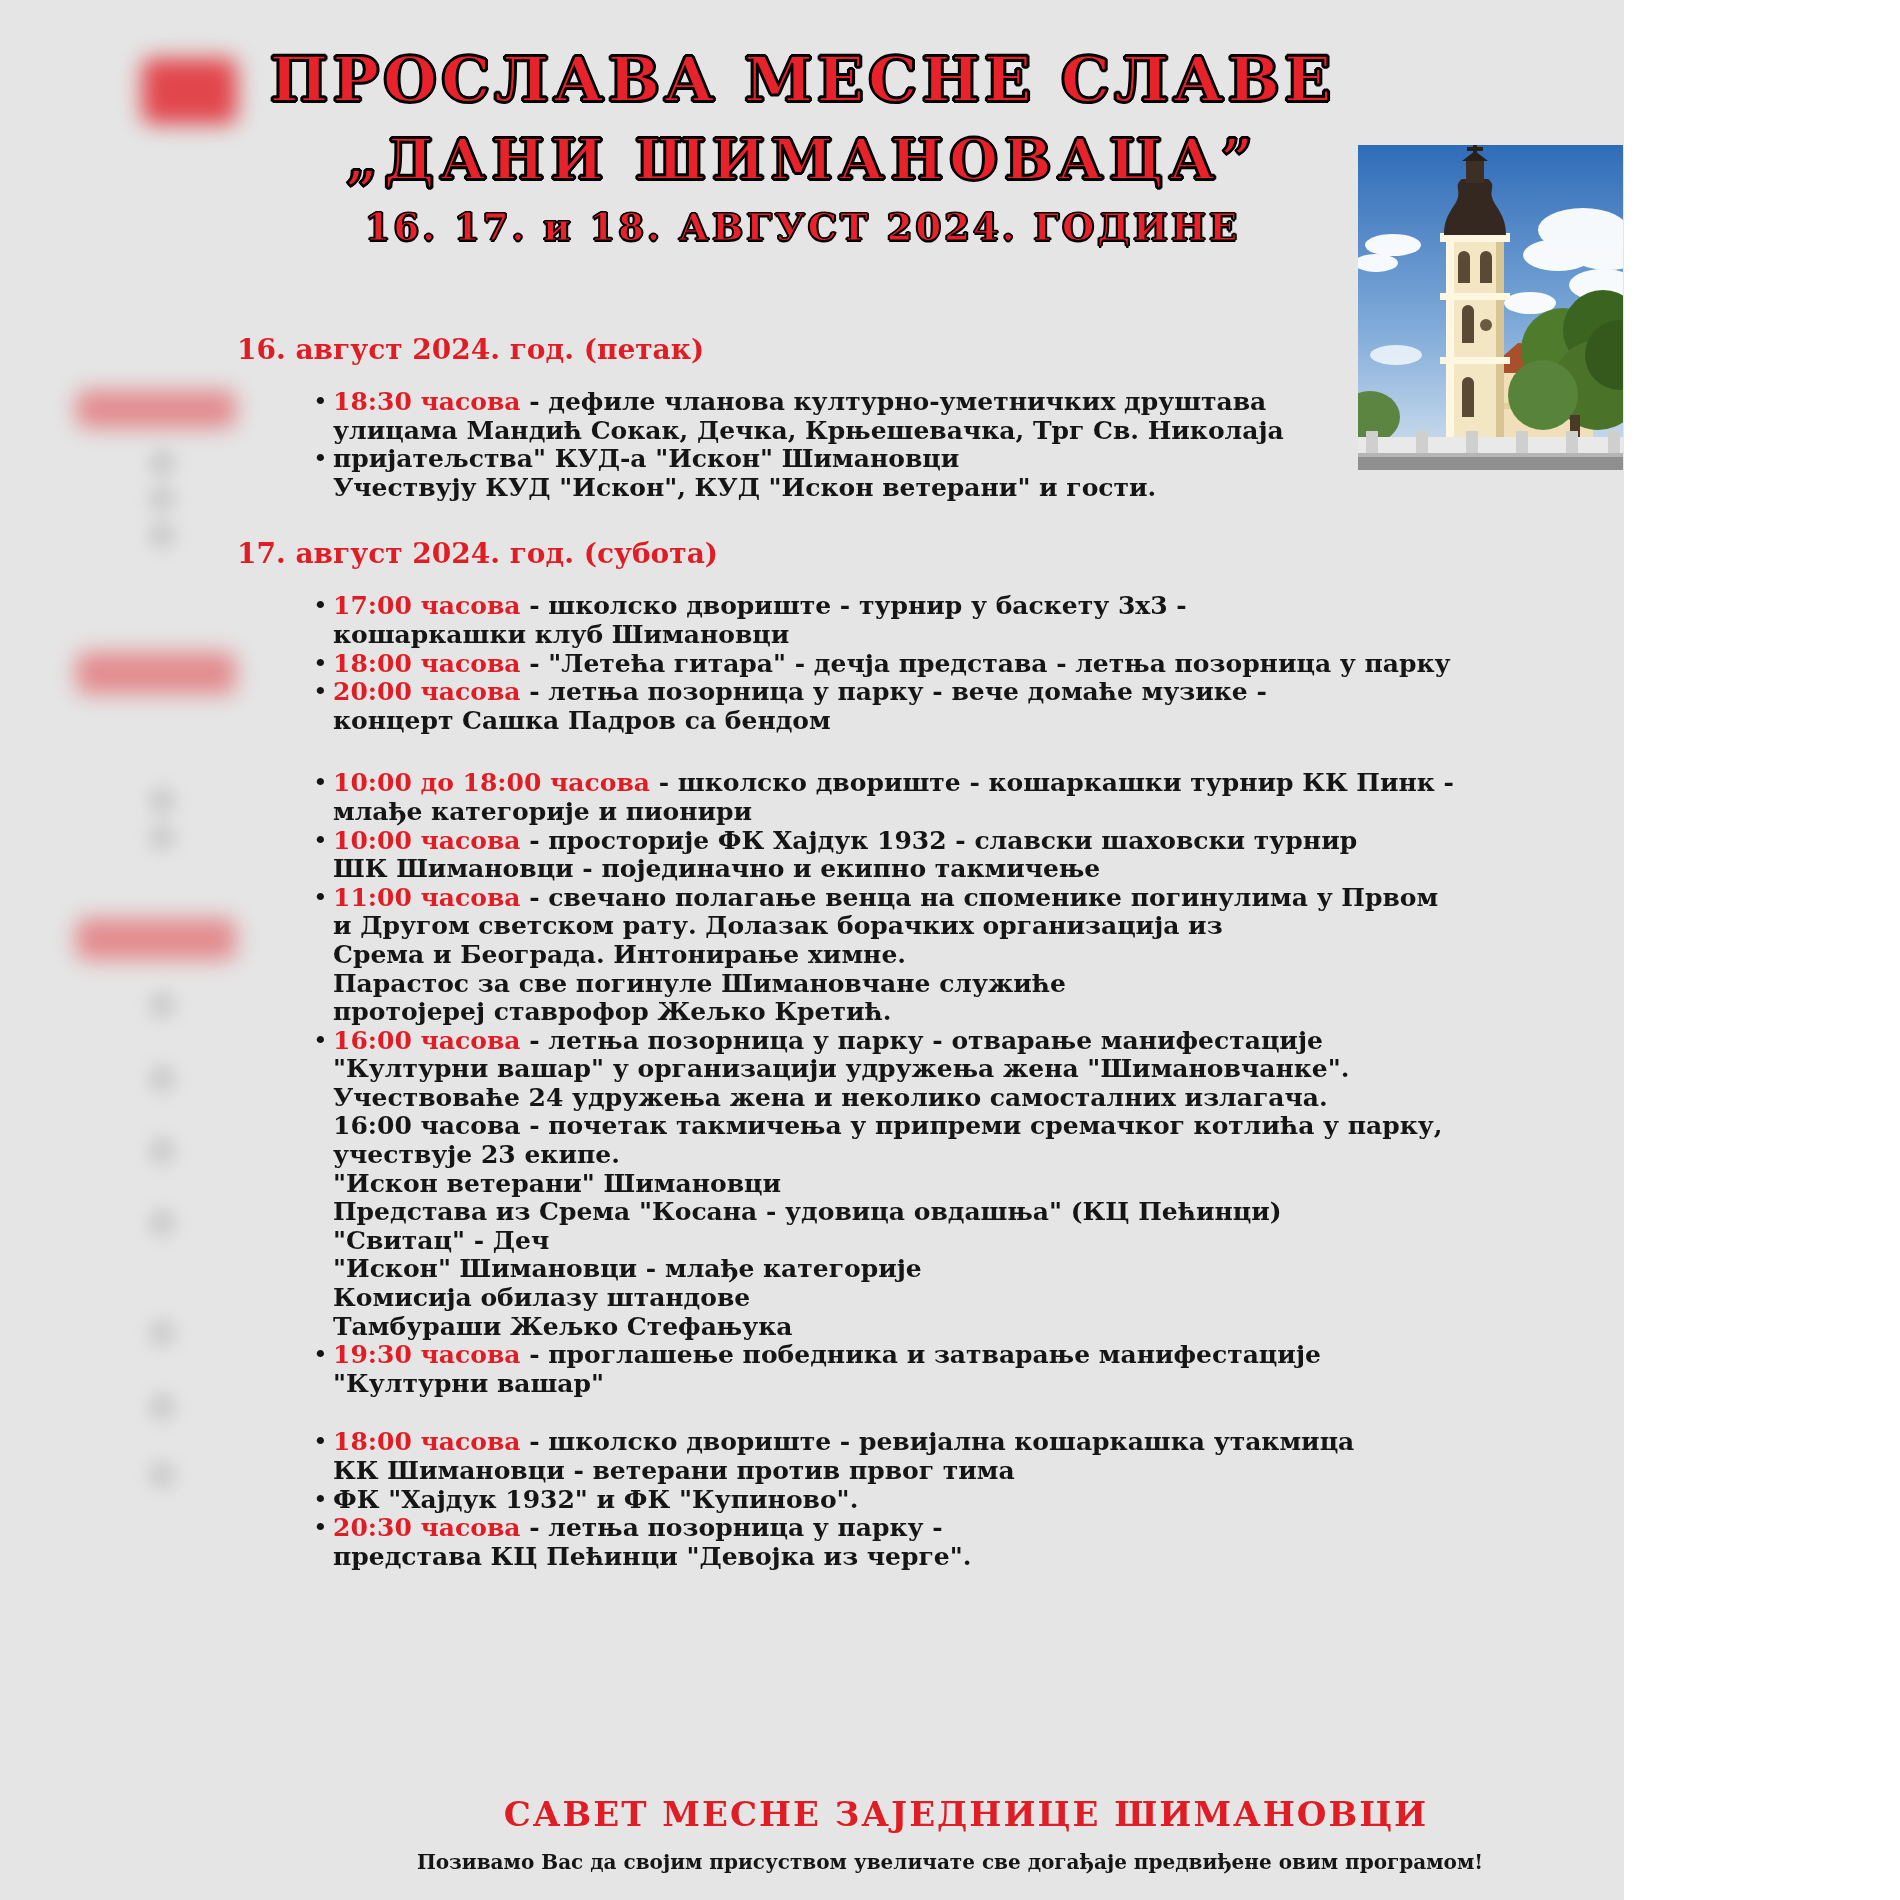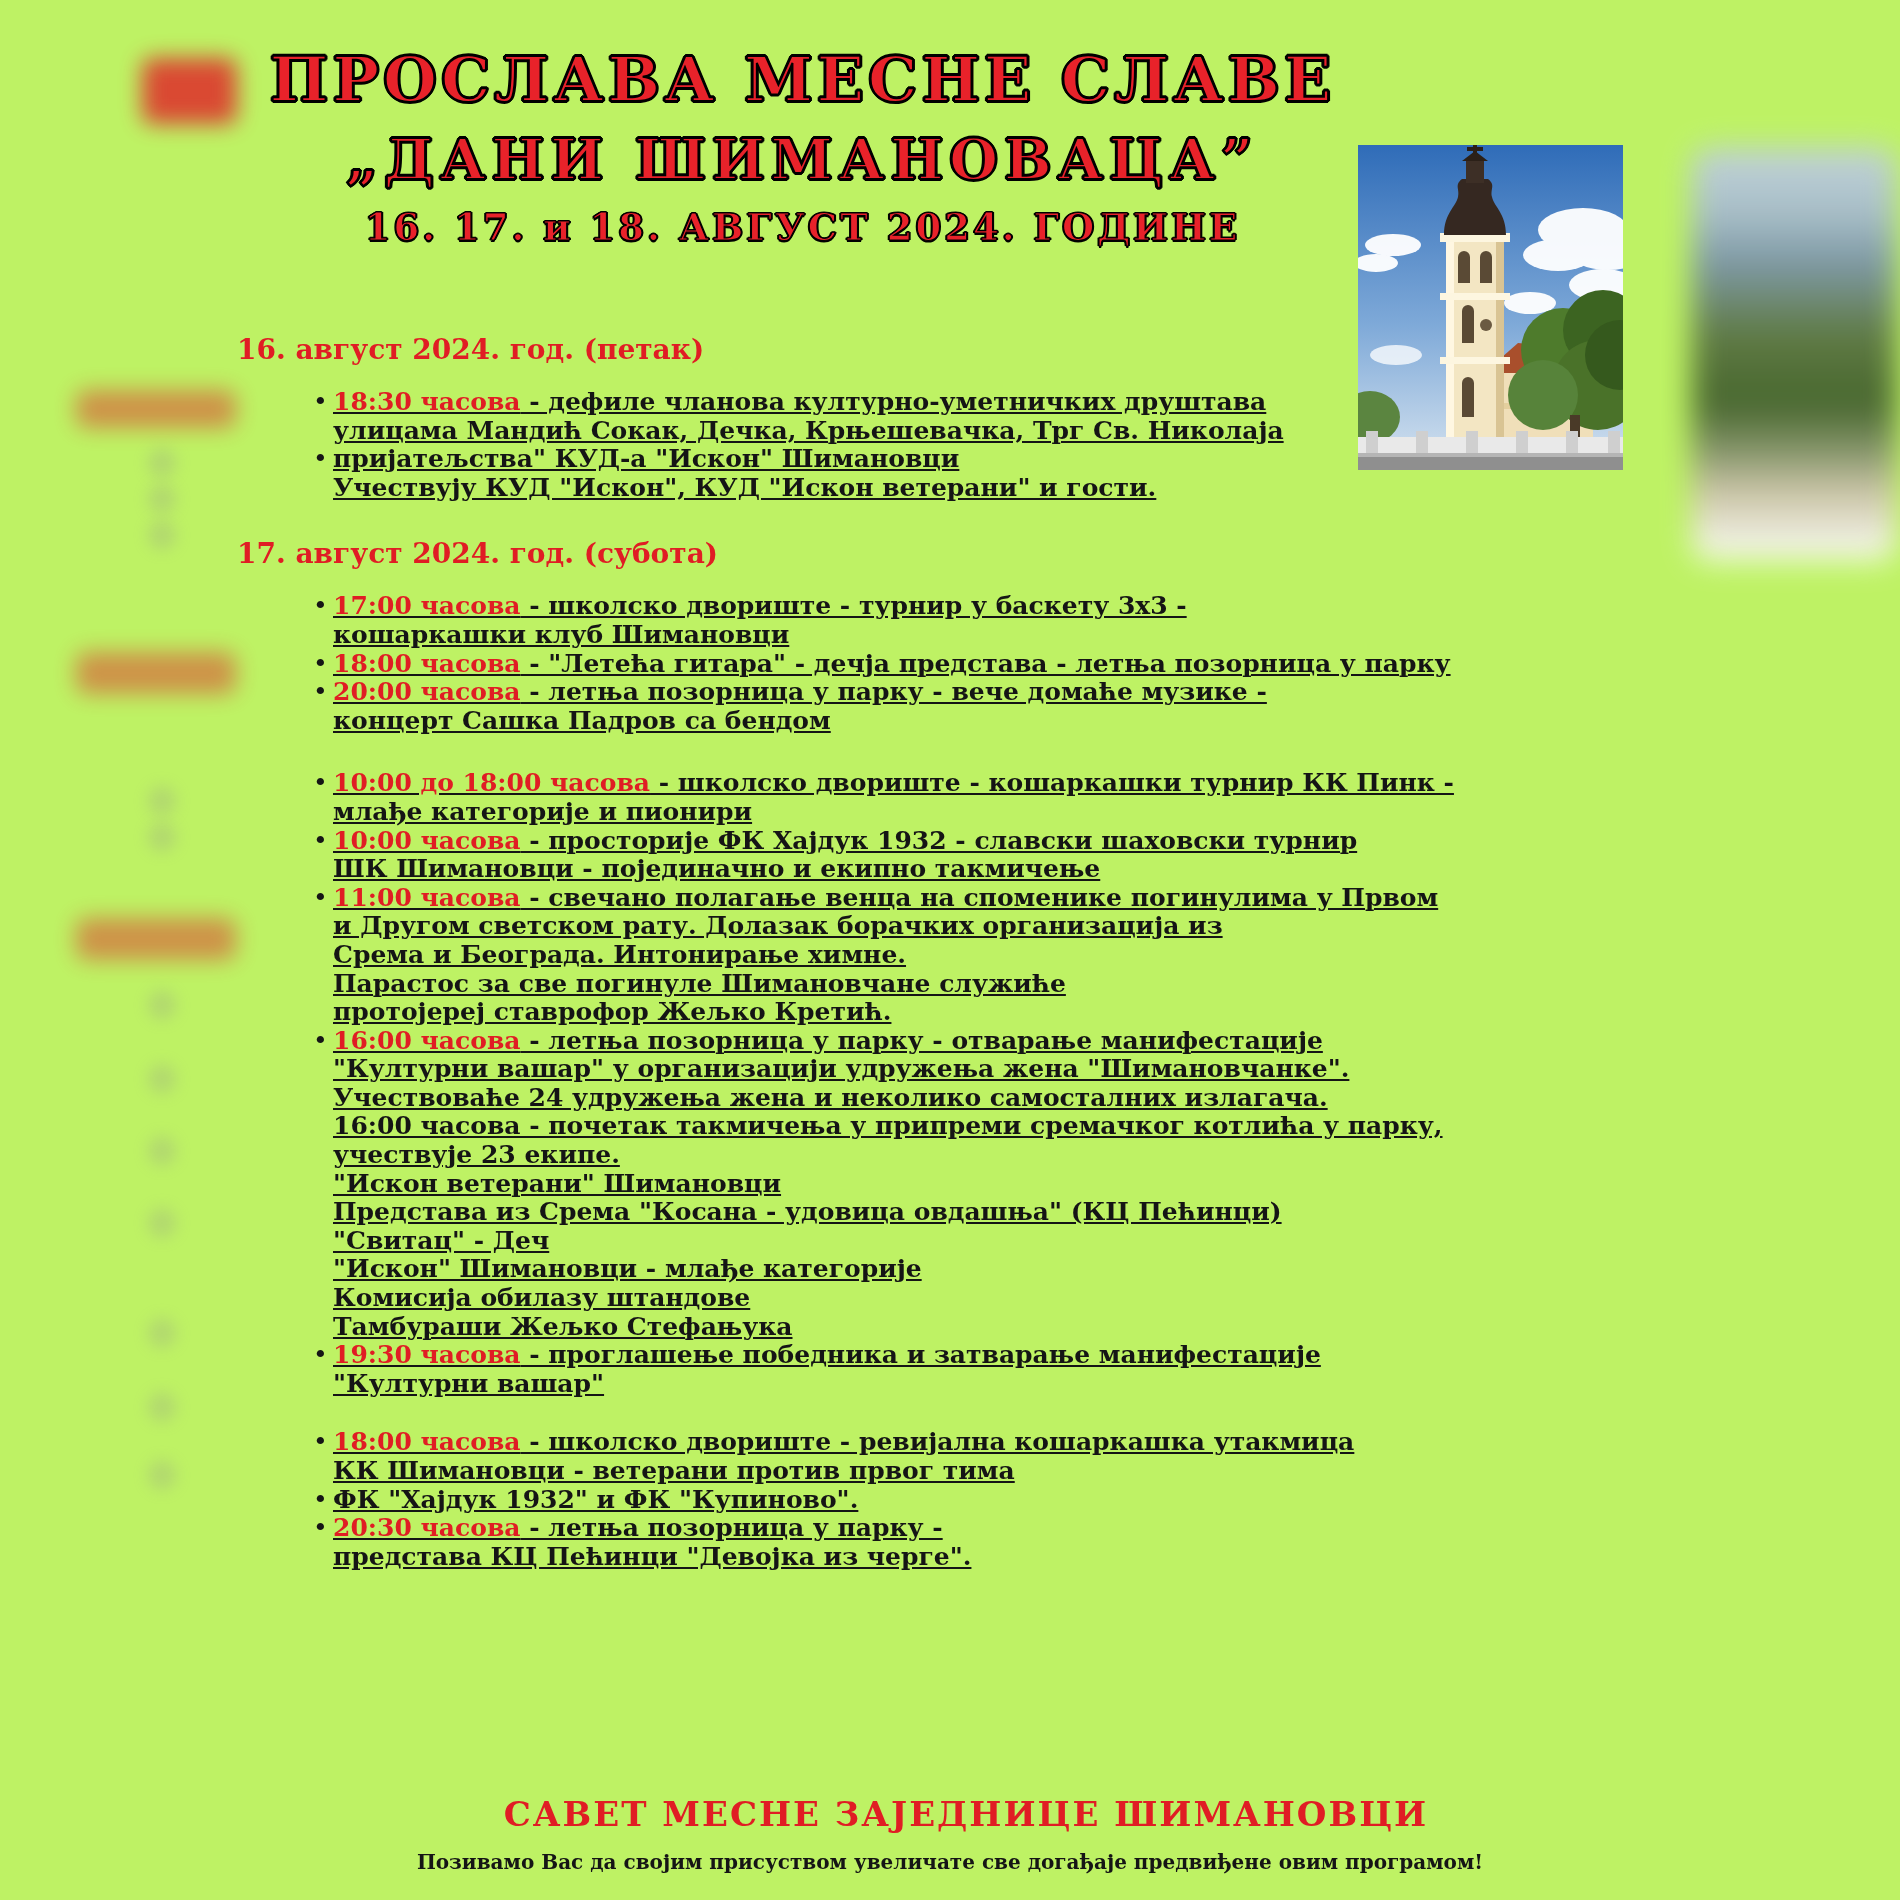"ПРОСЛАВА МЕСНЕ СЛАВЕ" .canvas { background: #bef264 -> #e5e5e5; width: 1900px -> 1624px }
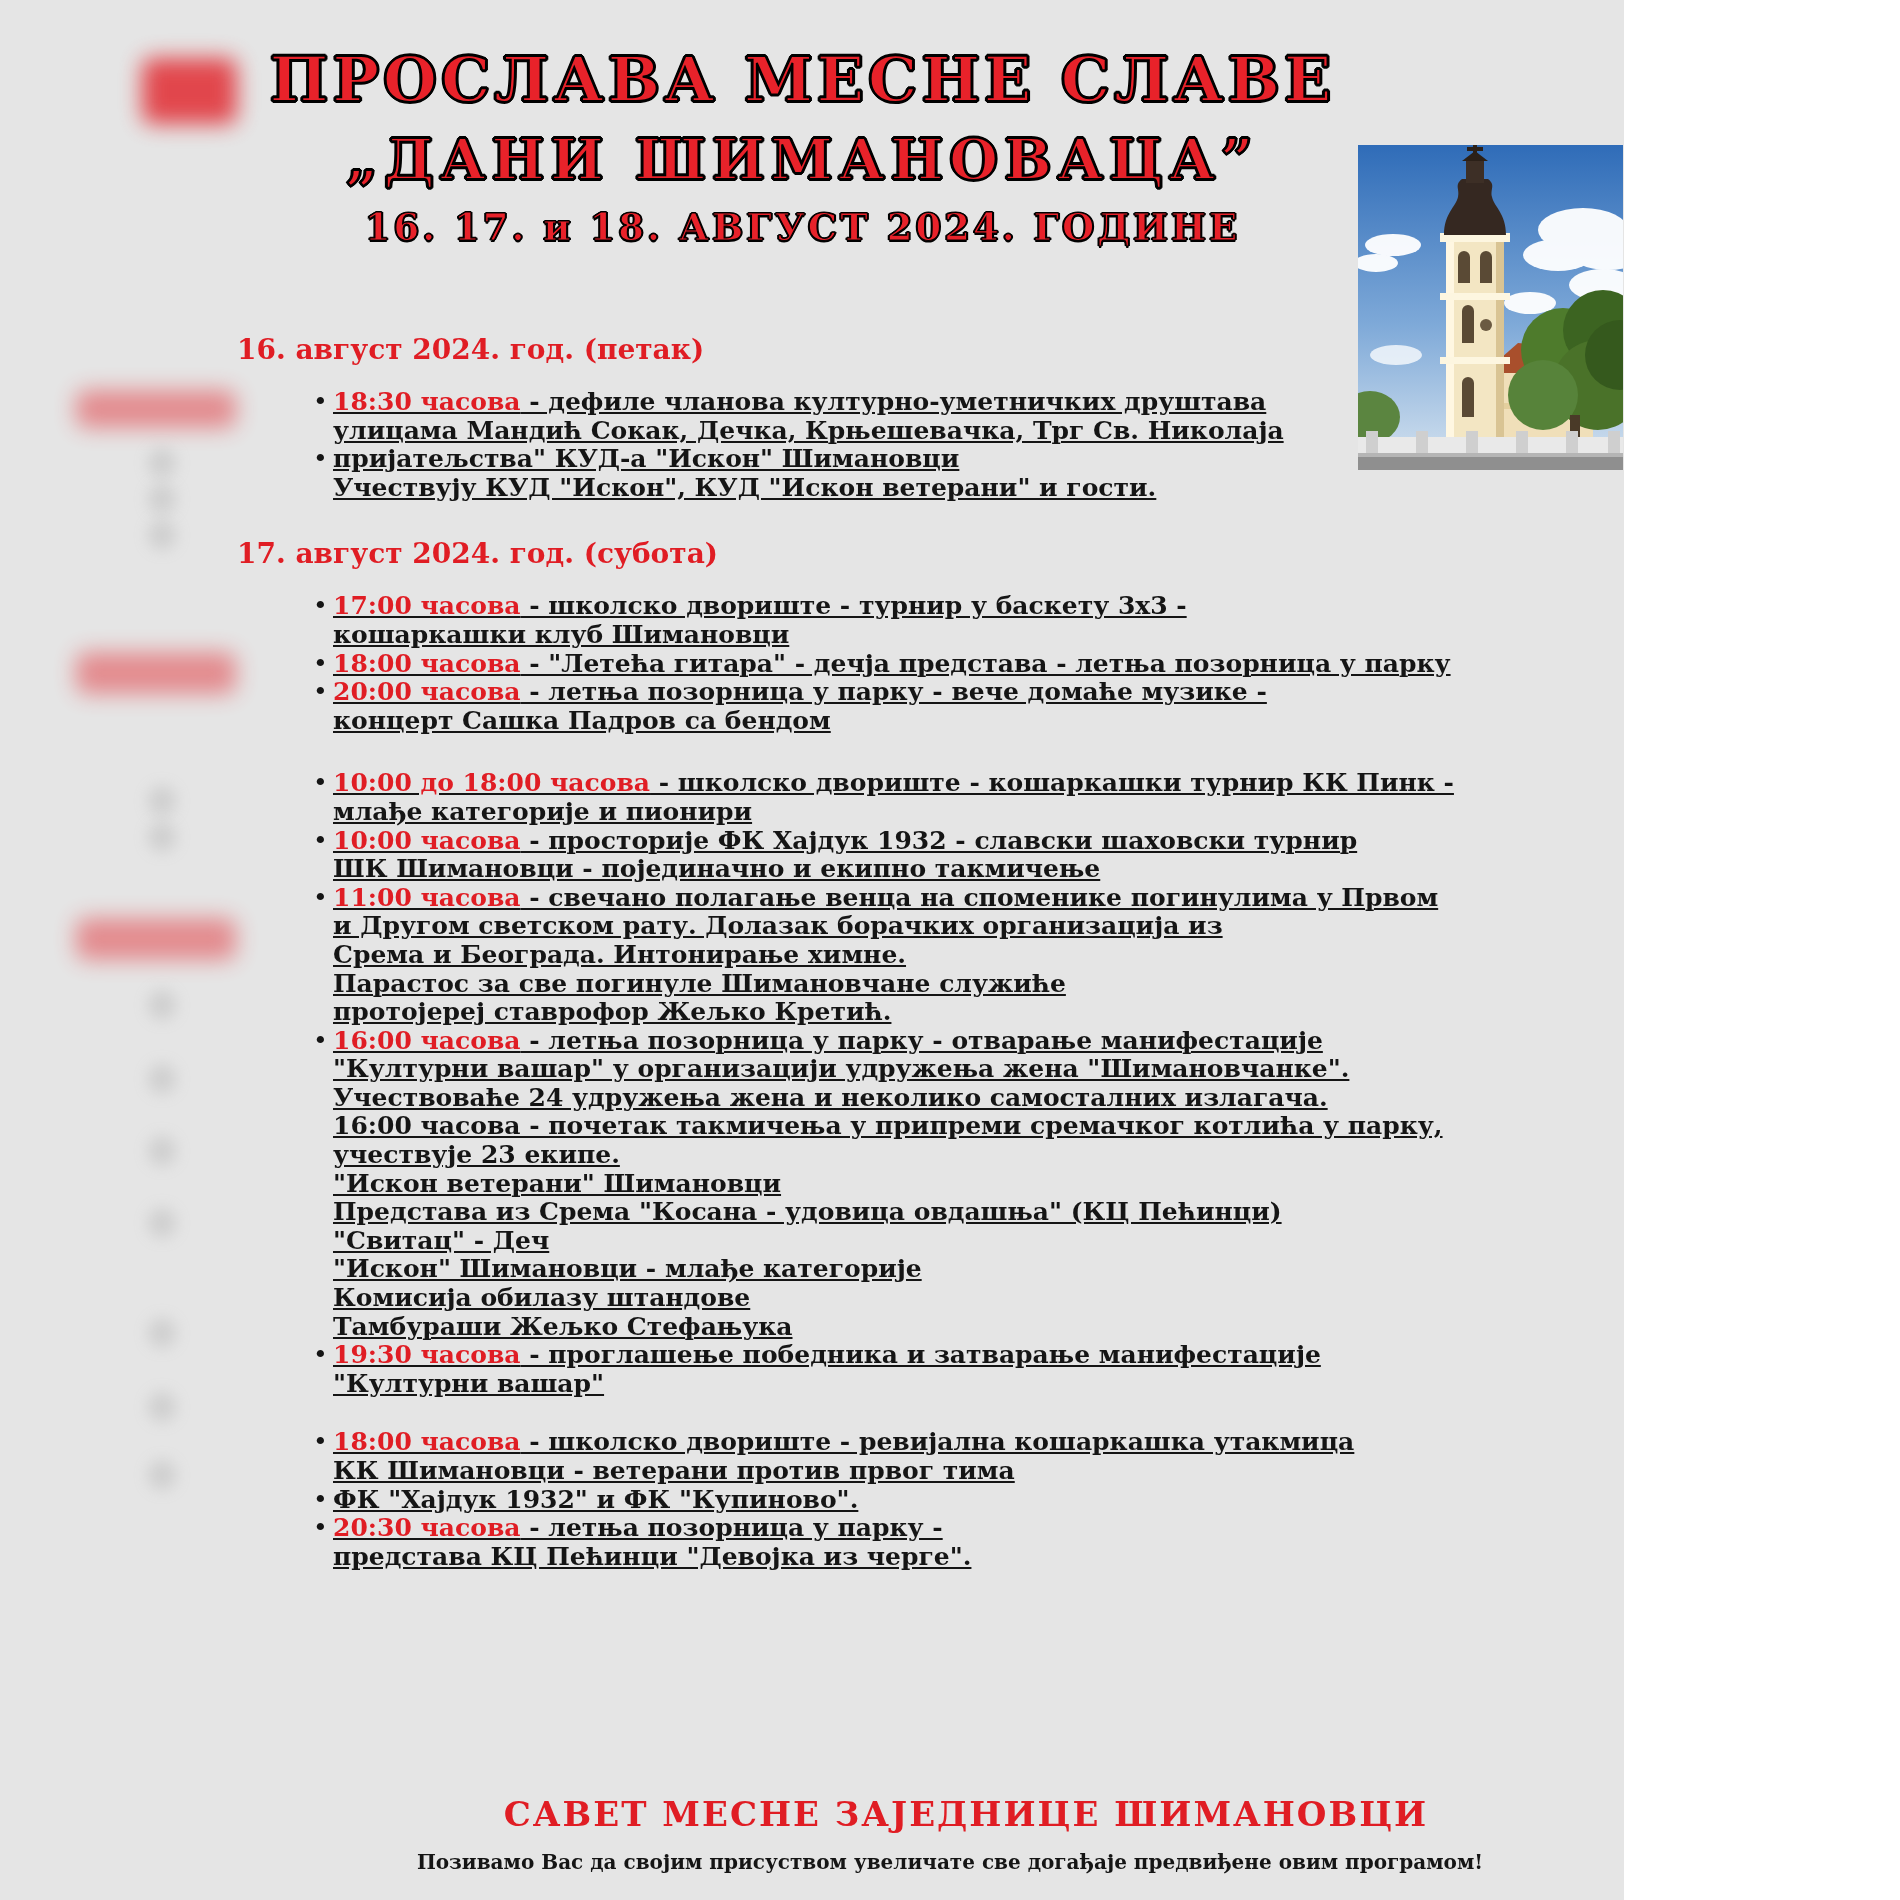"18:30 часова - дефиле чланова" .line { text-decoration: underline -> none }
